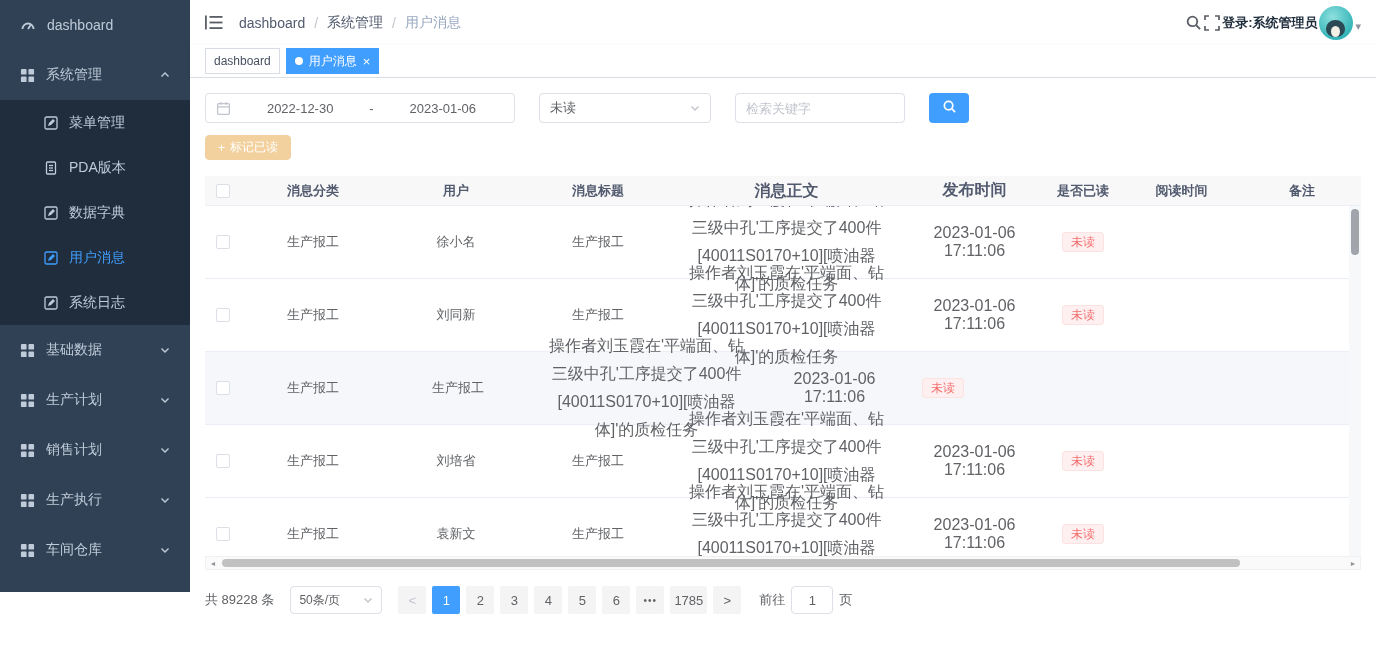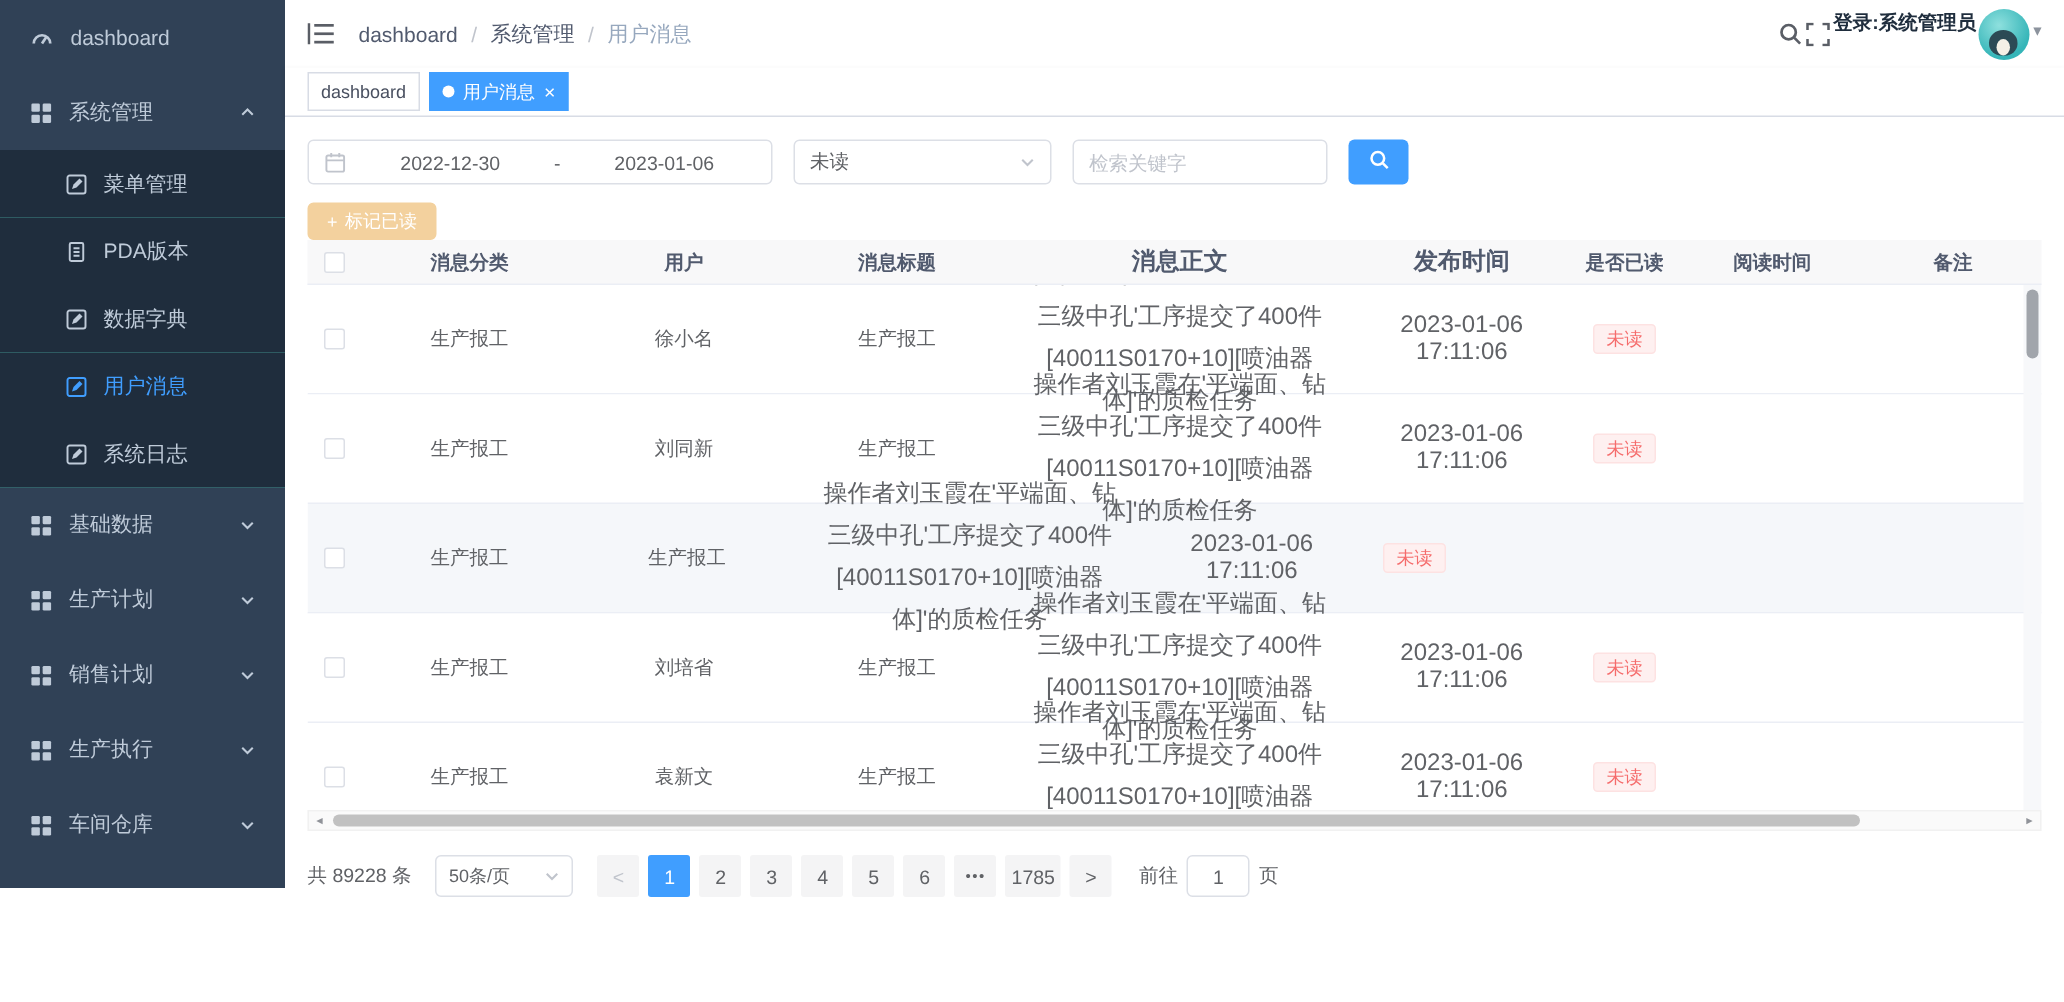"登录:系统管理员" .top-right { align-items: none -> center }
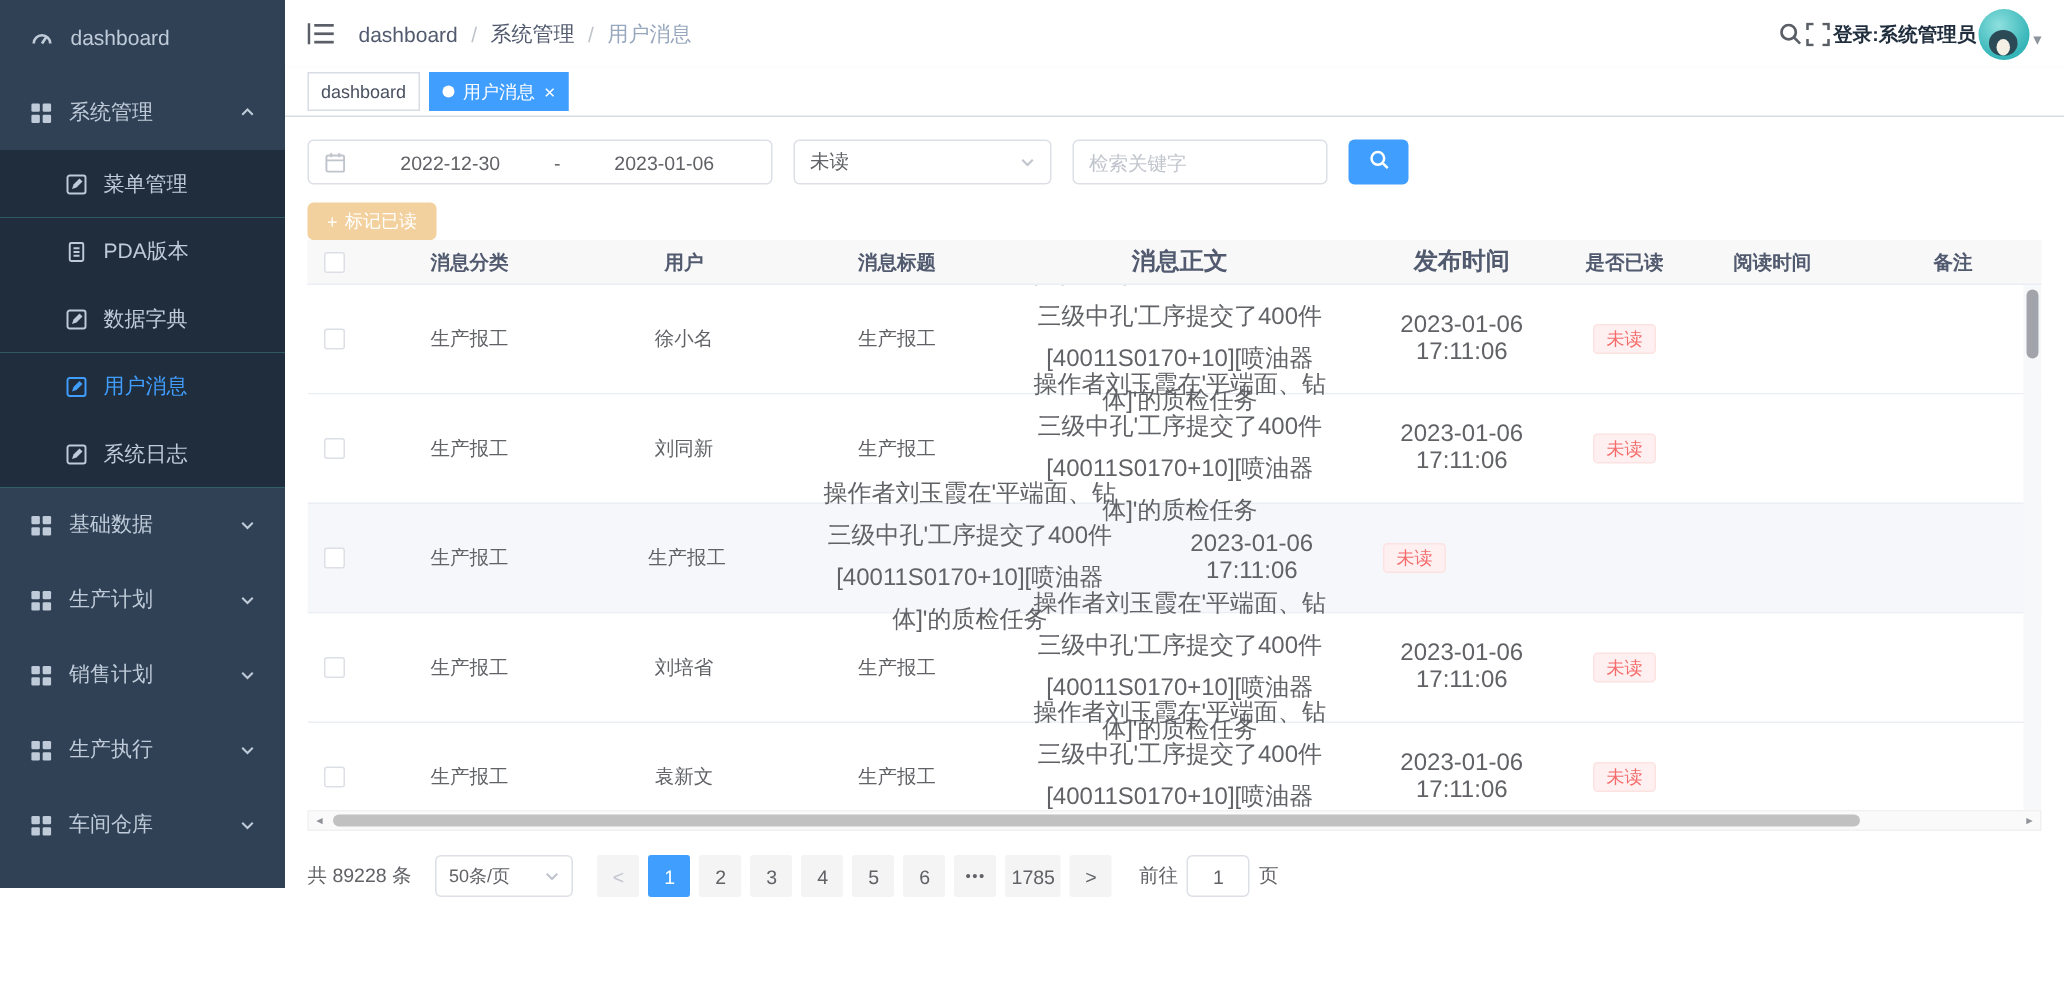"2022-12-30" .filter-row { gap: 14px -> 24px }
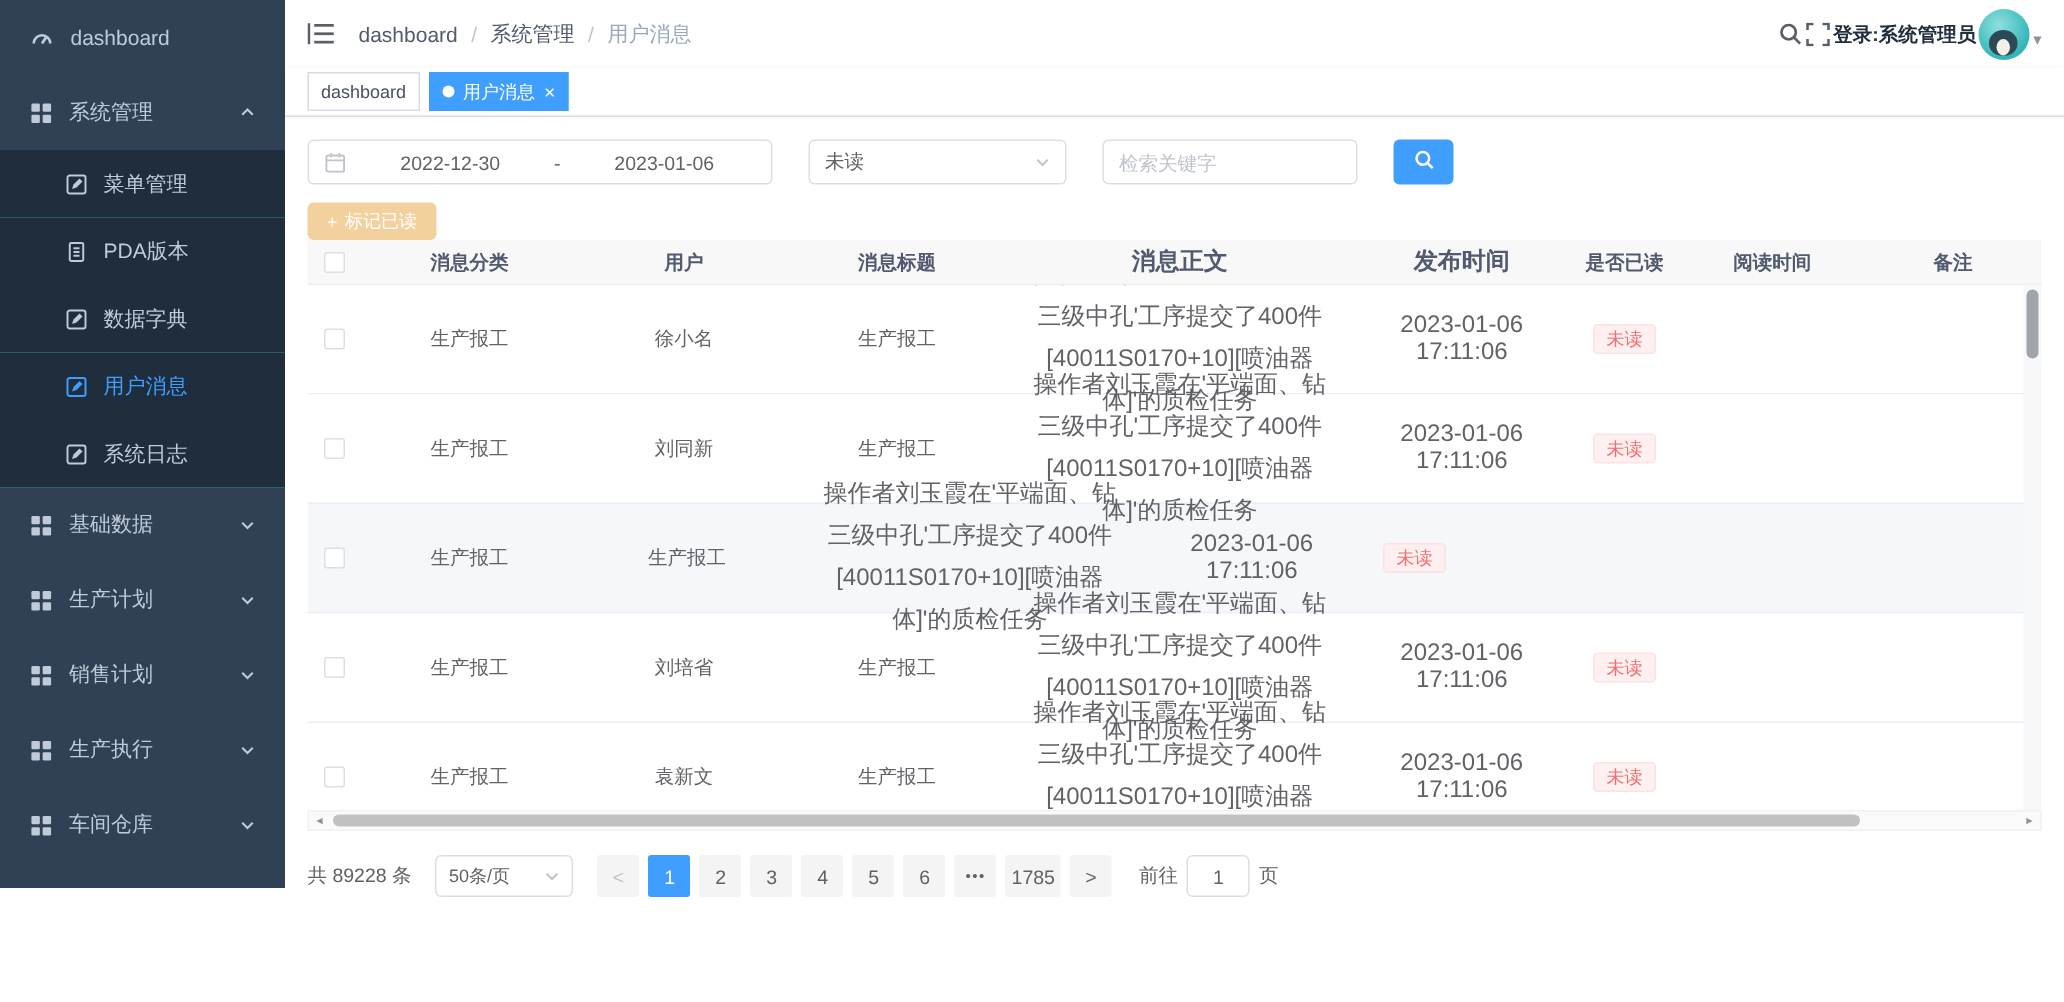"菜单管理" .submenu { background: #5eead4 -> #f9a8d4 }
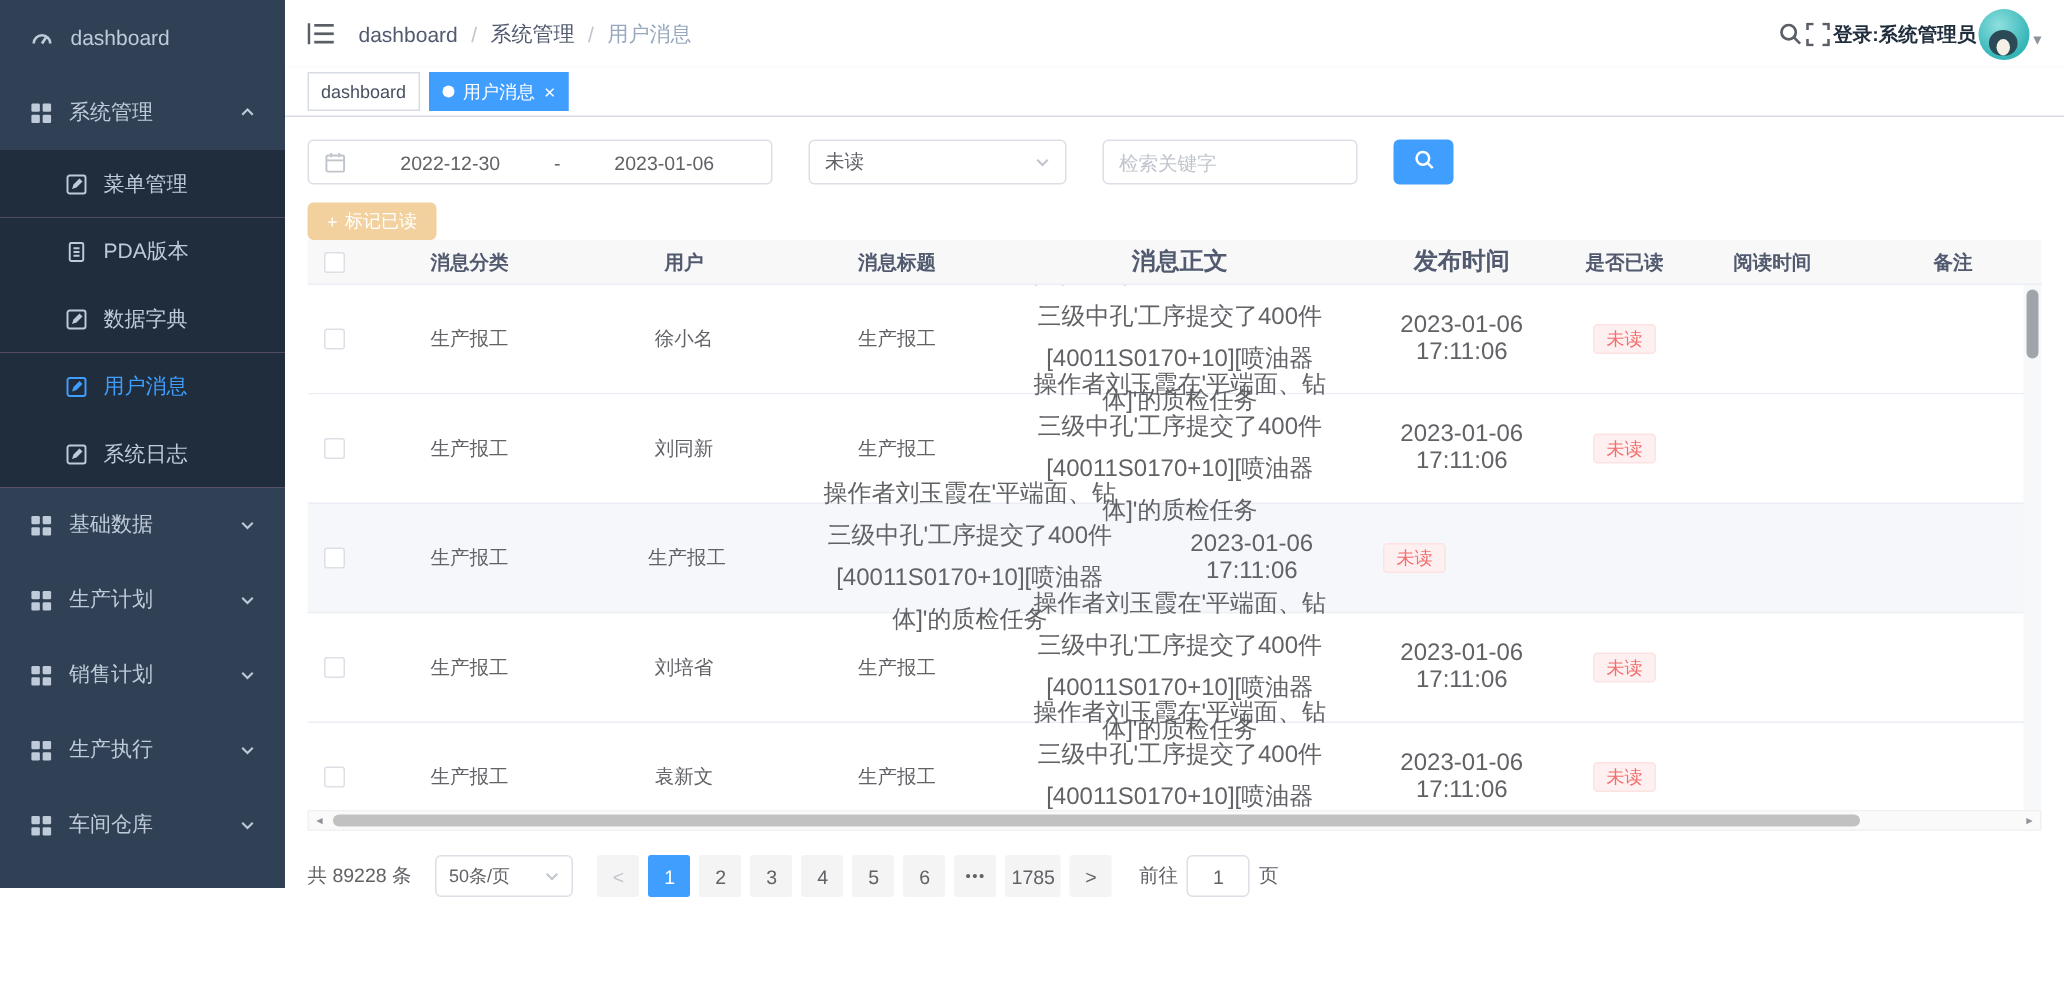"消息分类" .tablewrap { margin-top: none -> 16px }
